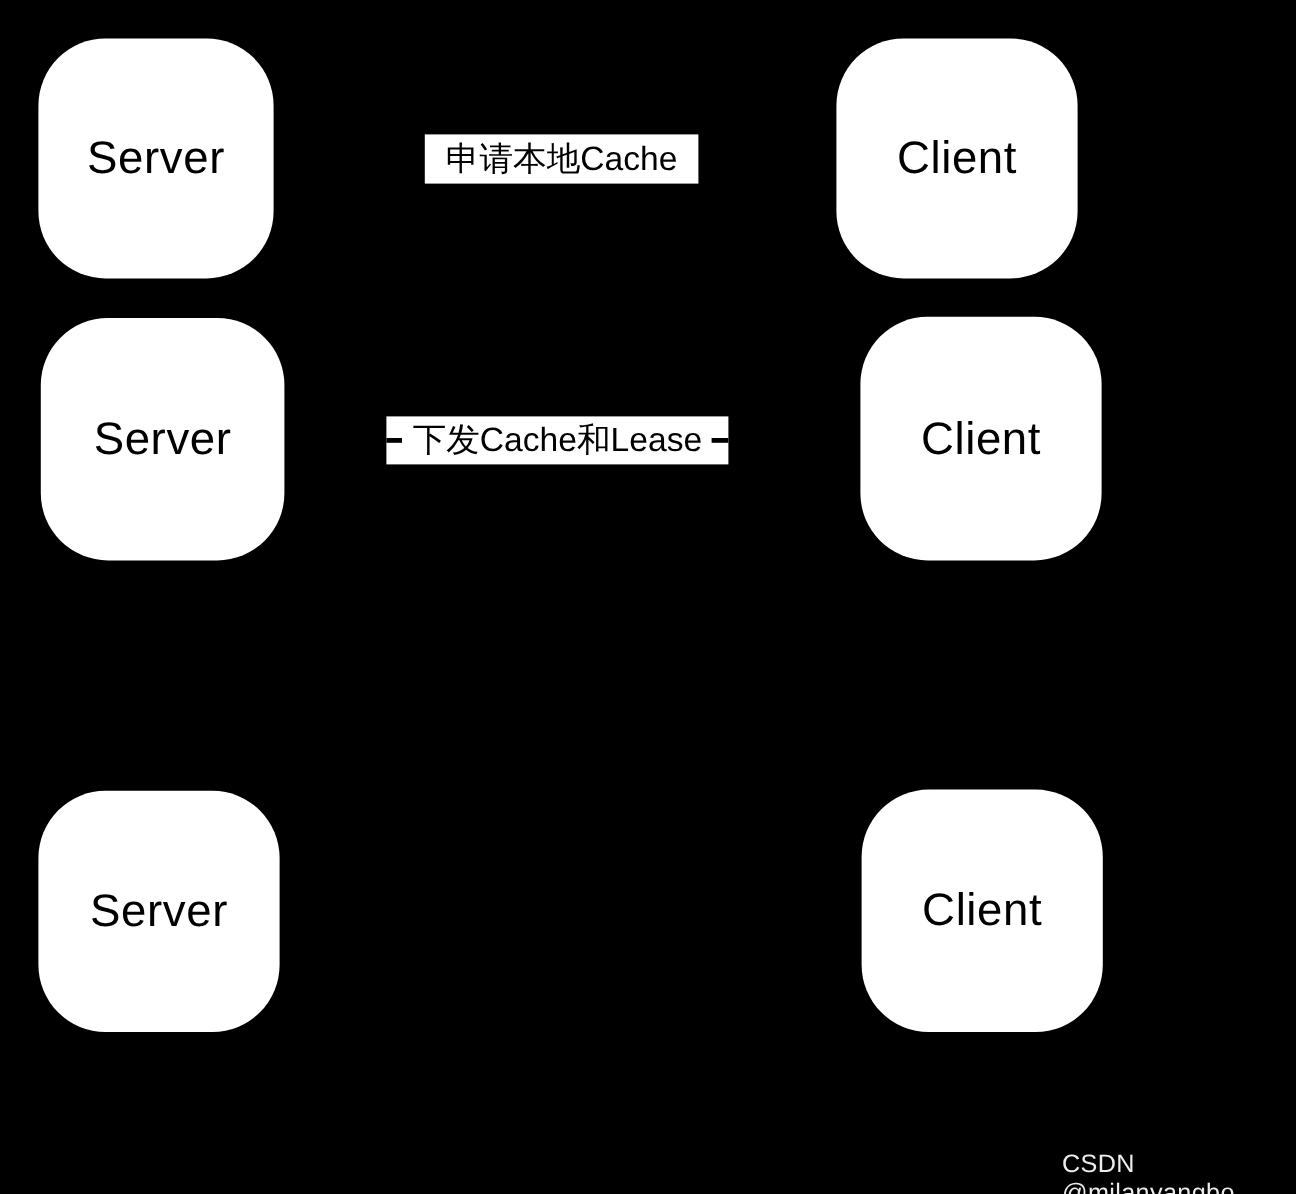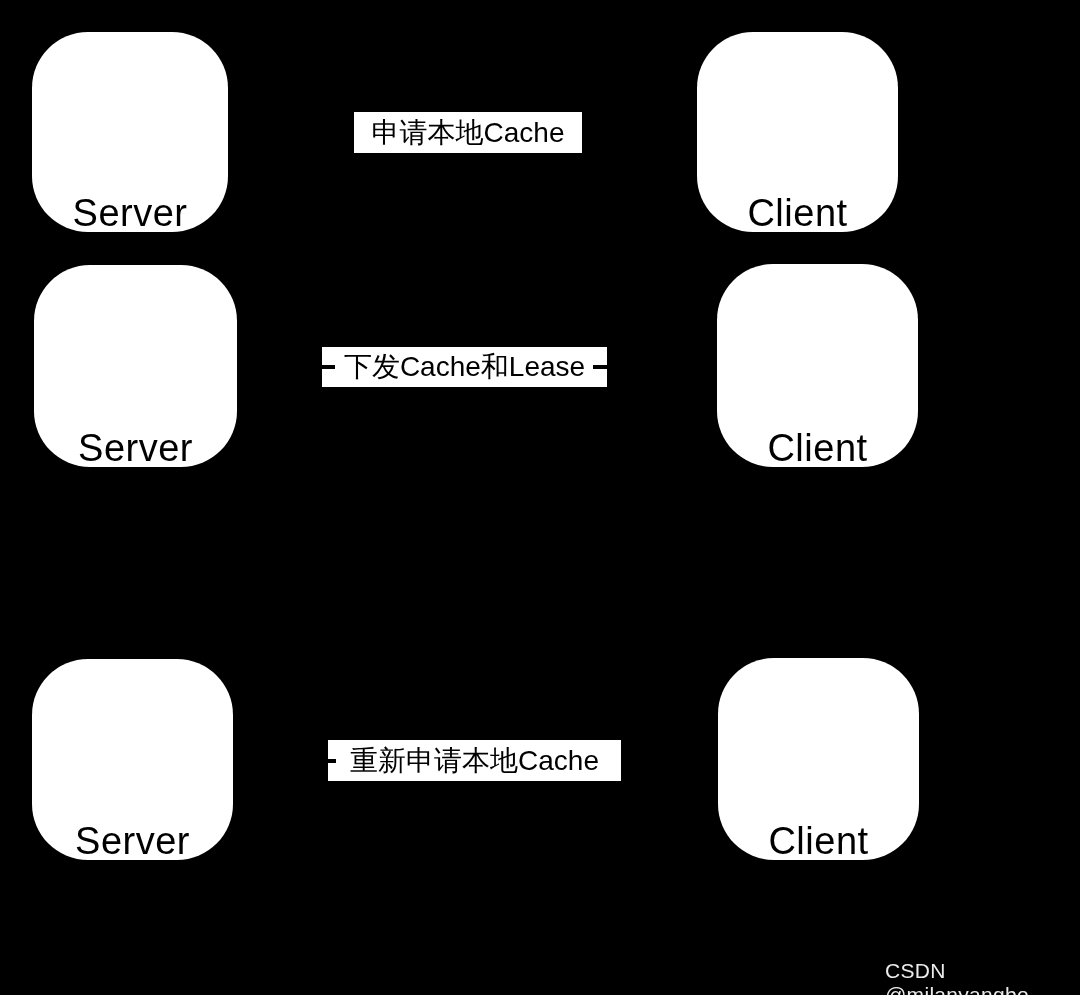"Server" .node { align-items: flex-end -> center }
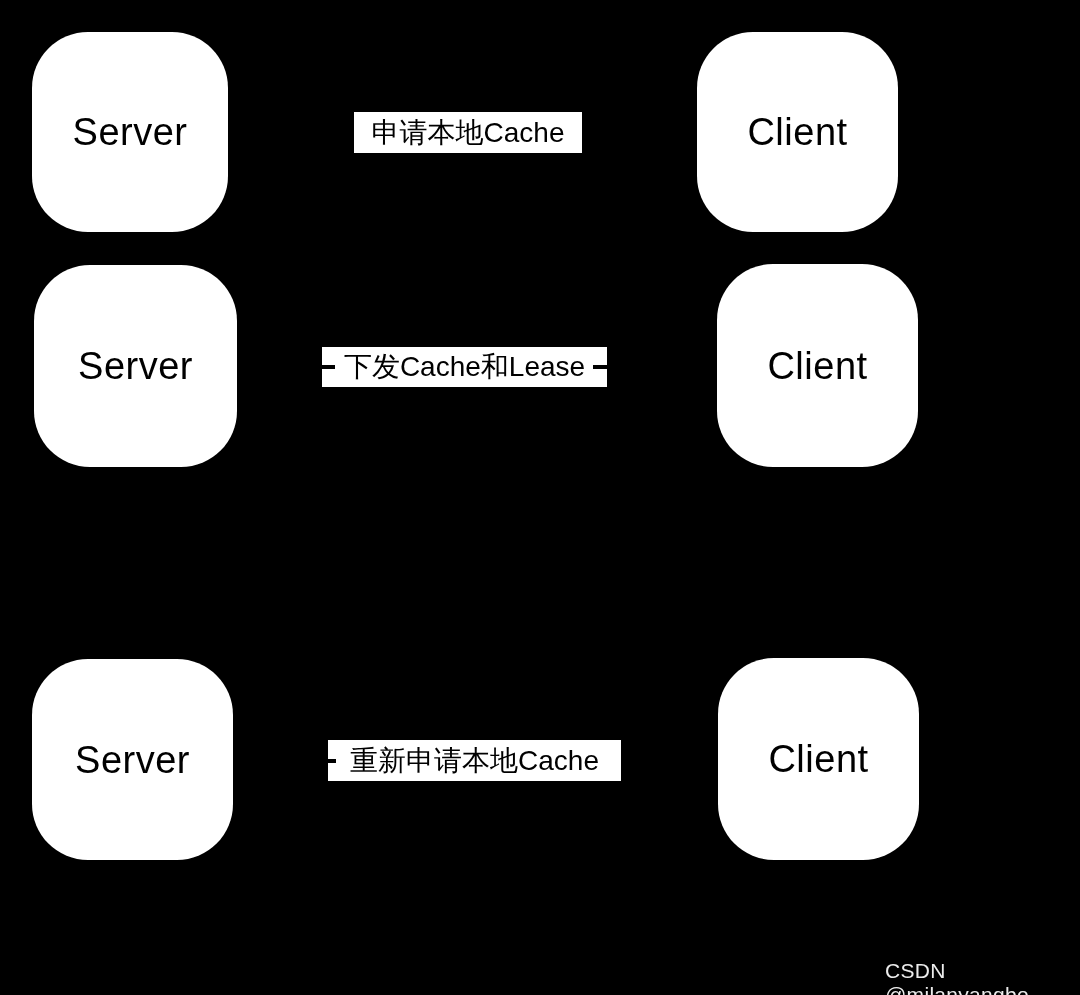"重新申请本地Cache" div.arrow-label { html: <div> <span></span> <span>重新申请本地Cache</span> </div> -> none }
